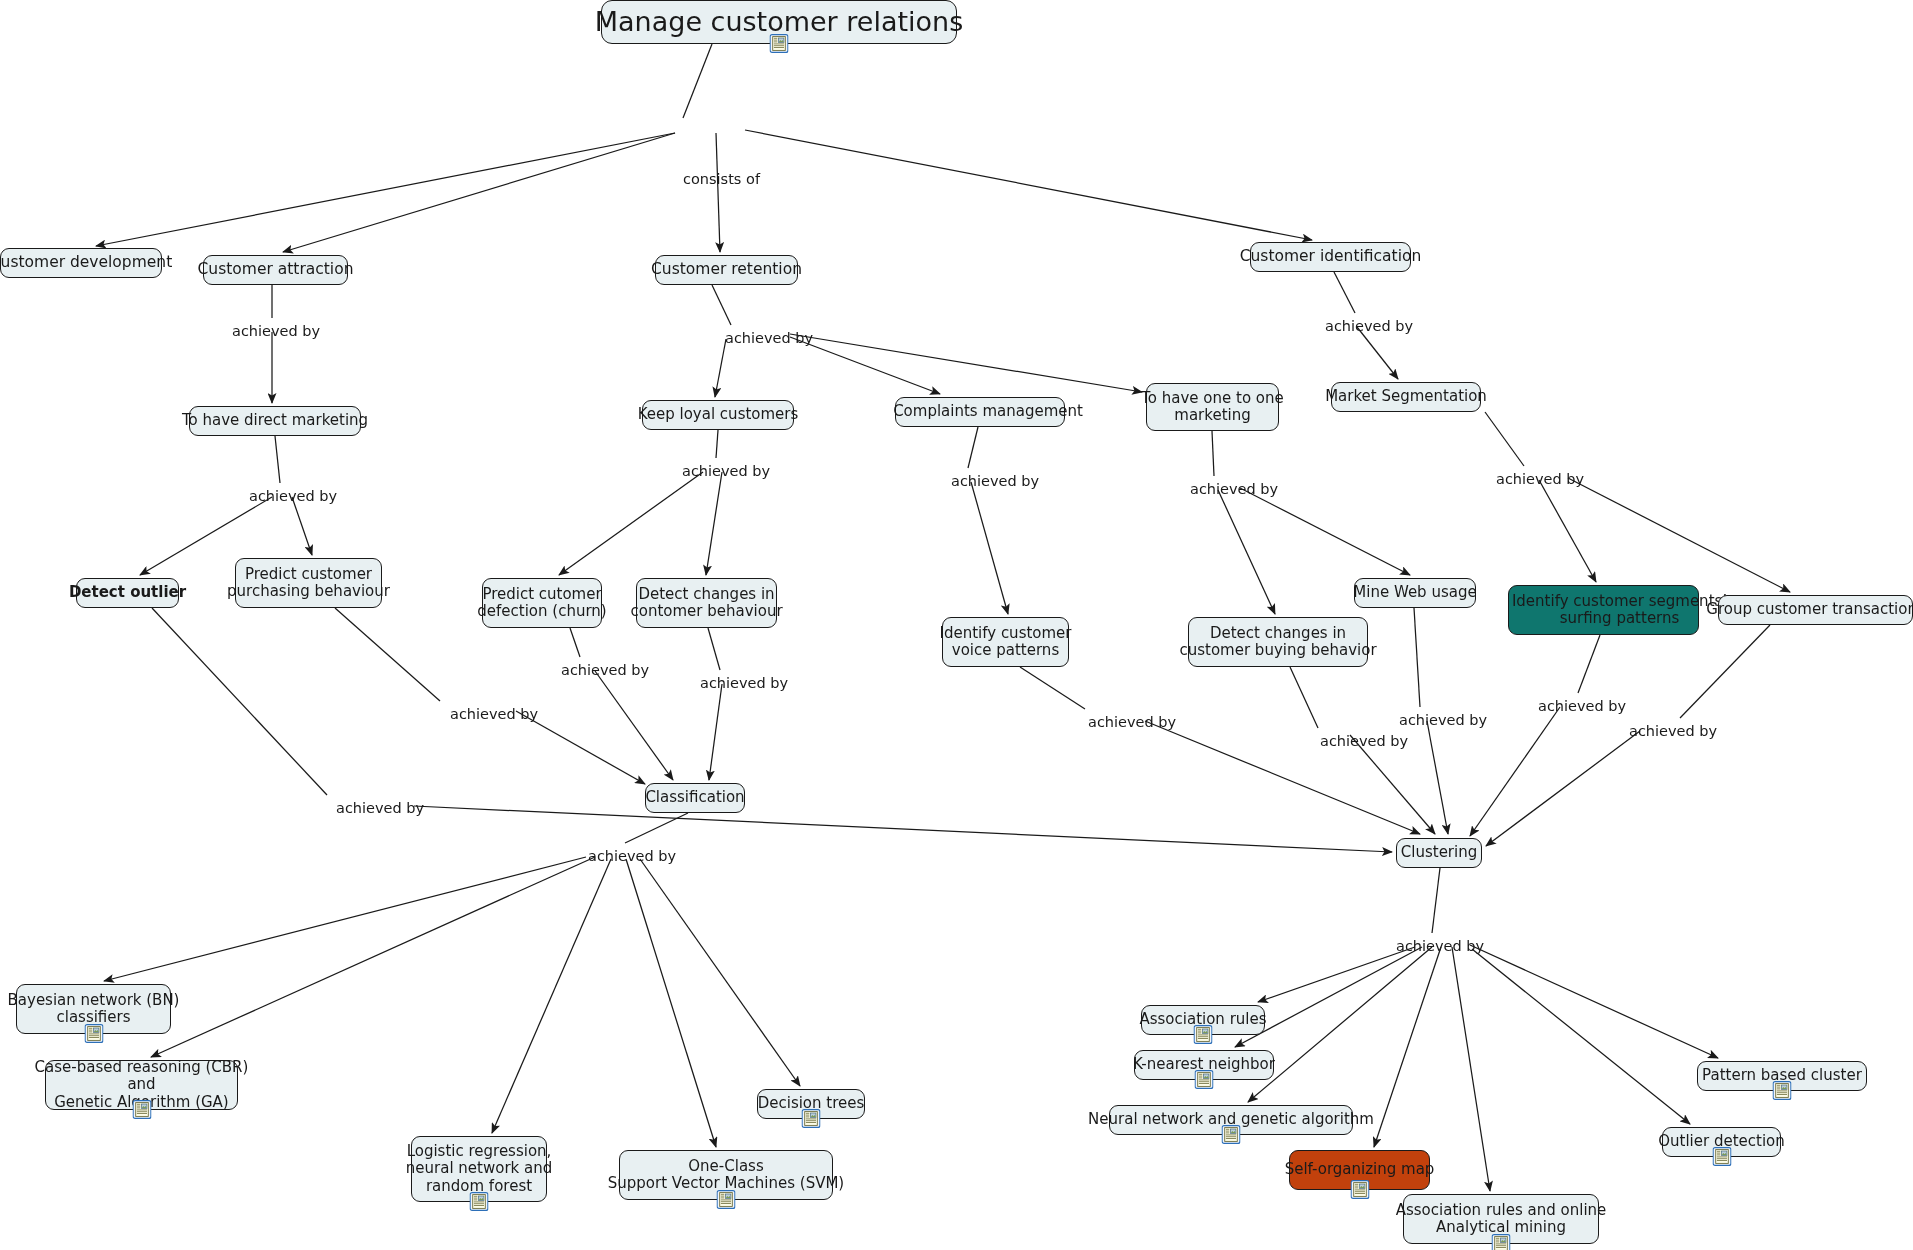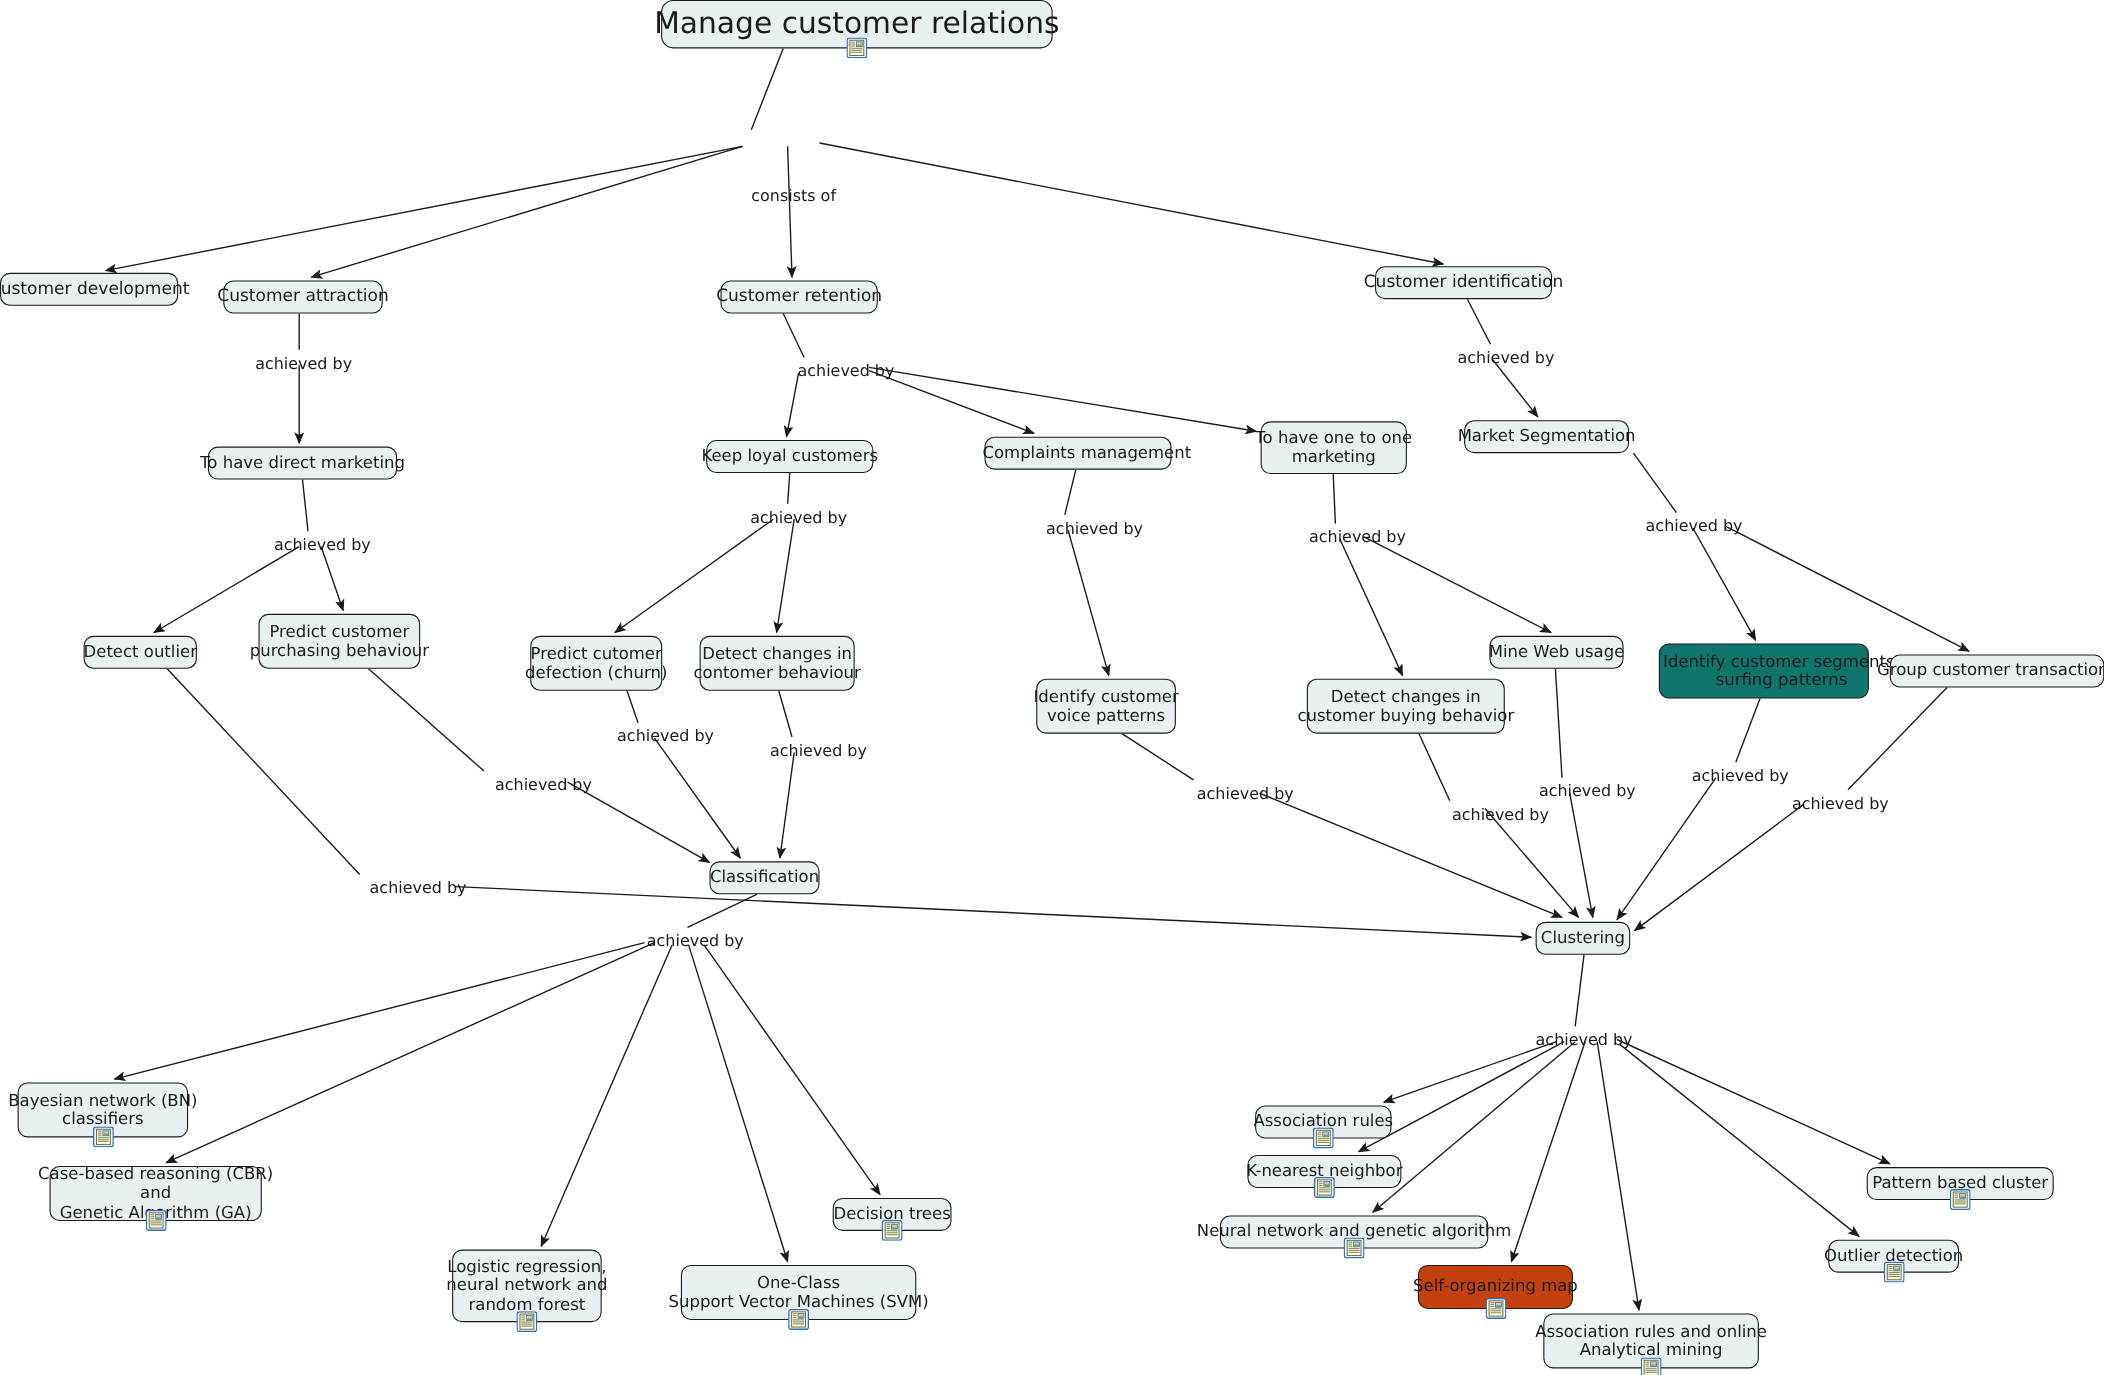"Detect outlier" div.node { font-weight: none -> bold }
